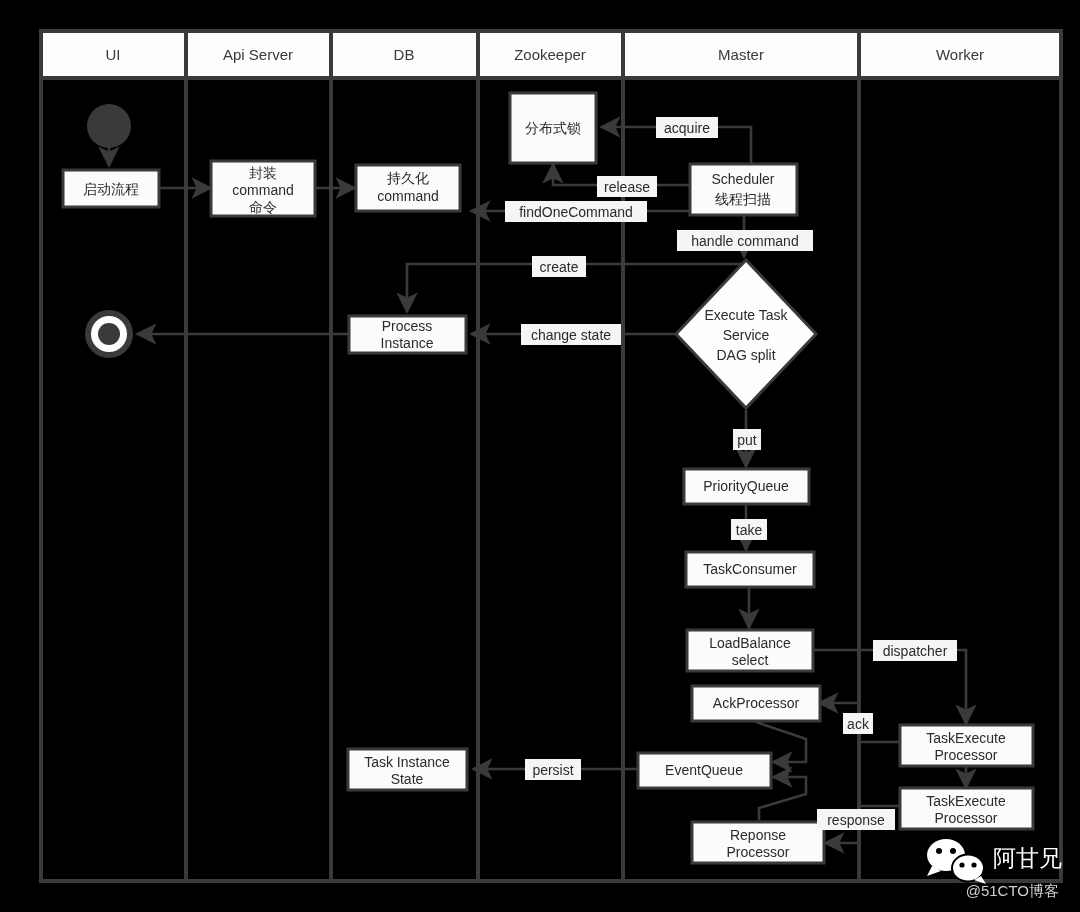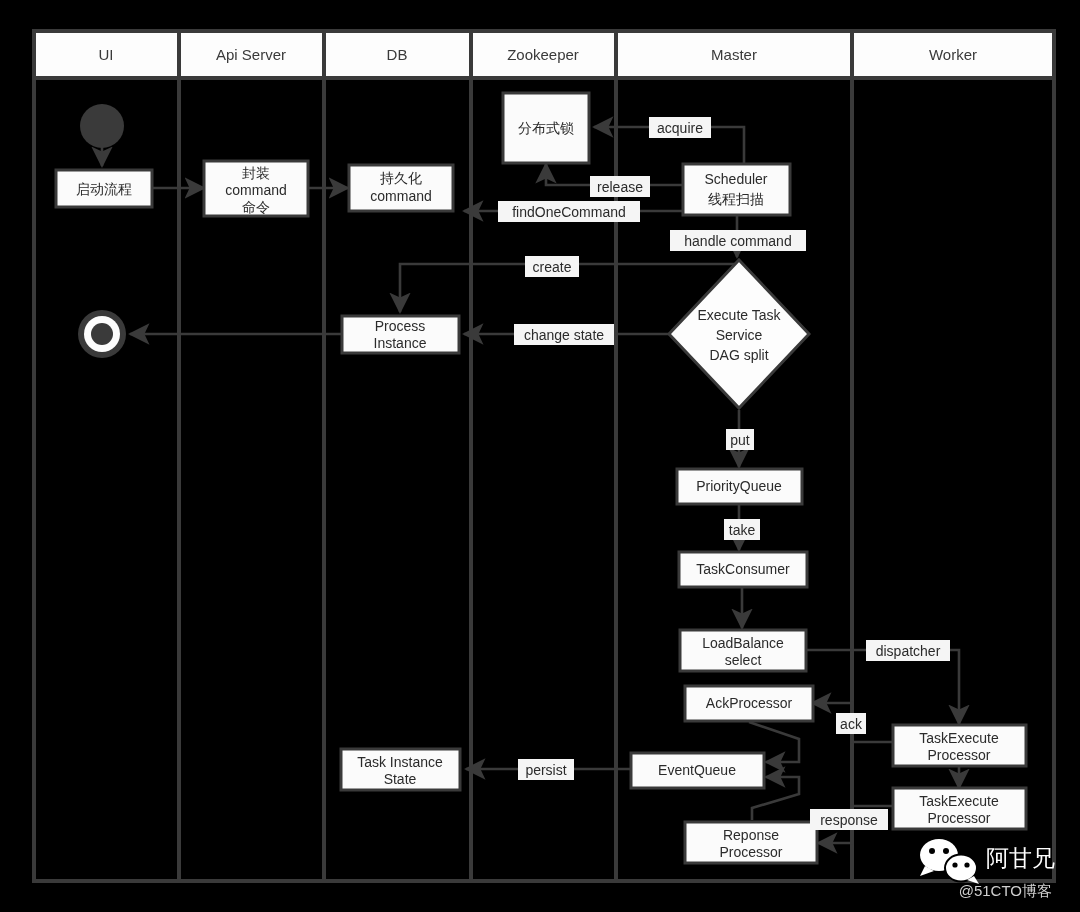"UI" #stage { left: 4px -> 11px }
